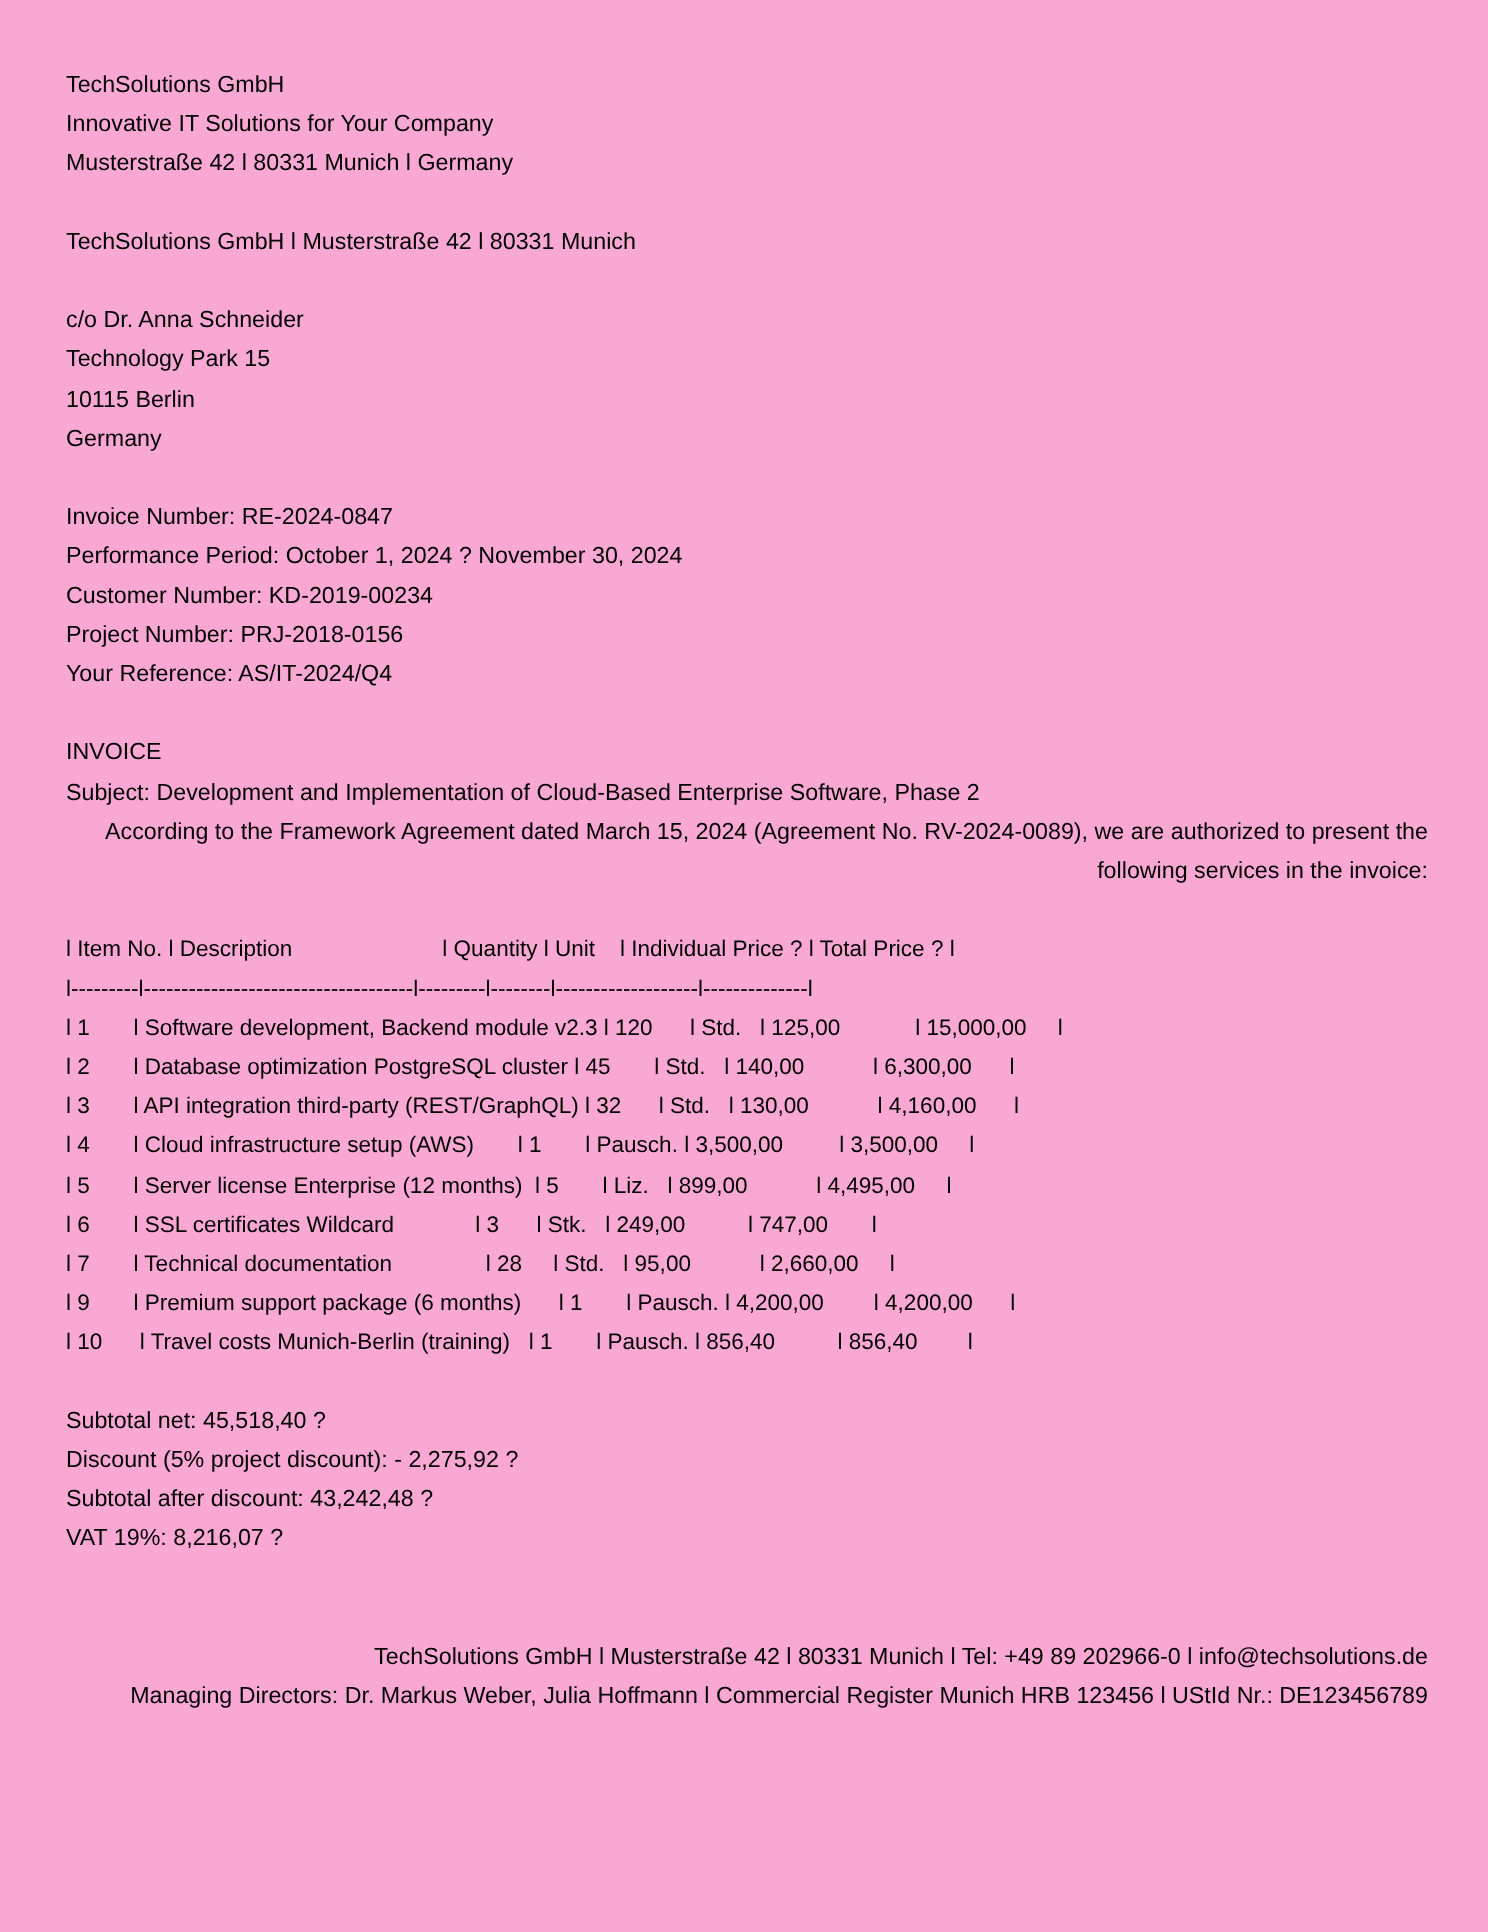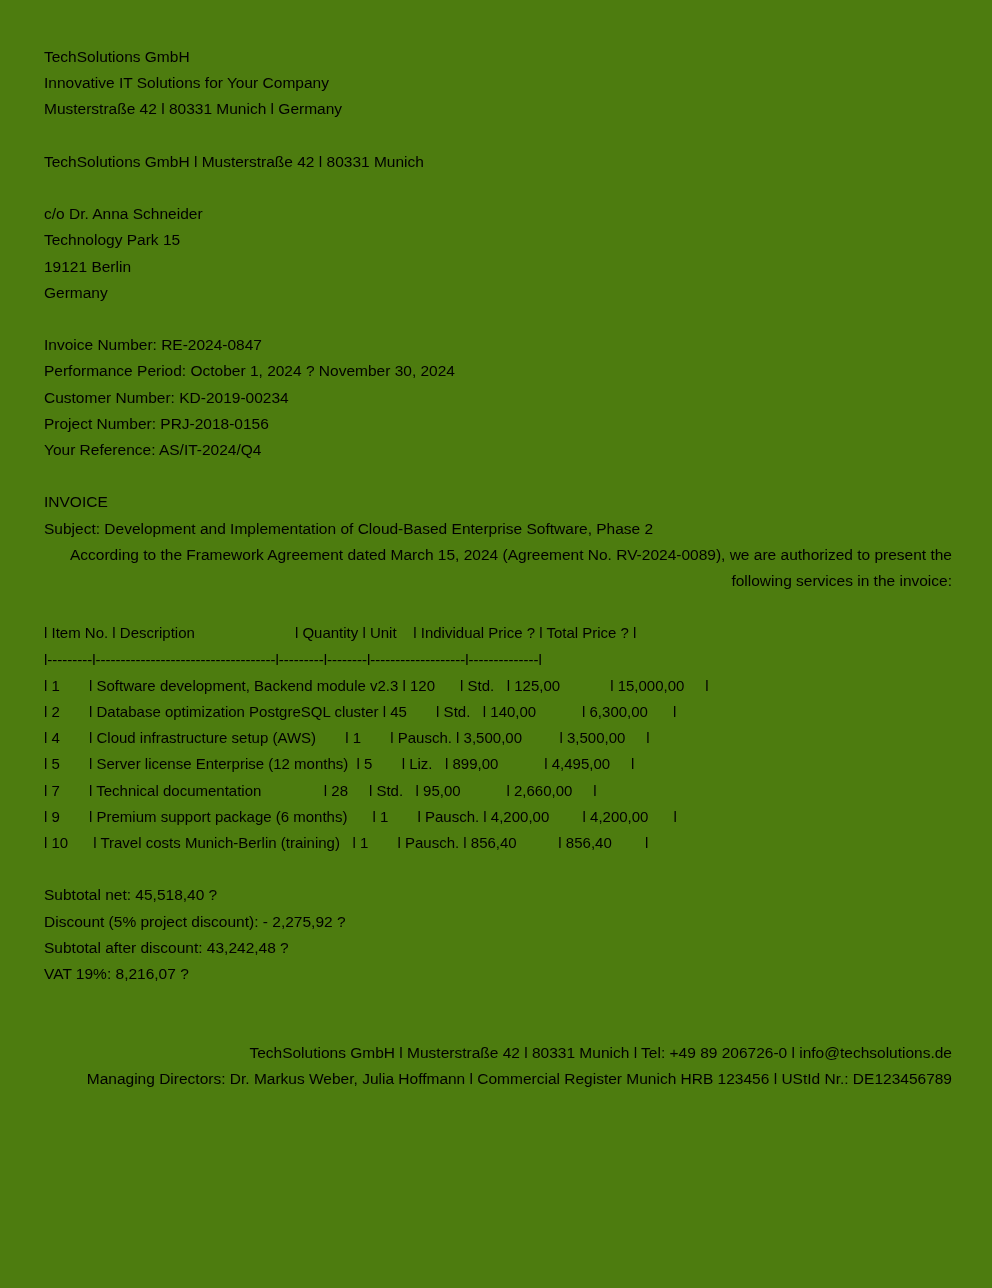"TechSolutions GmbH" .page { background: #4d7c0f -> #f9a8d4 }
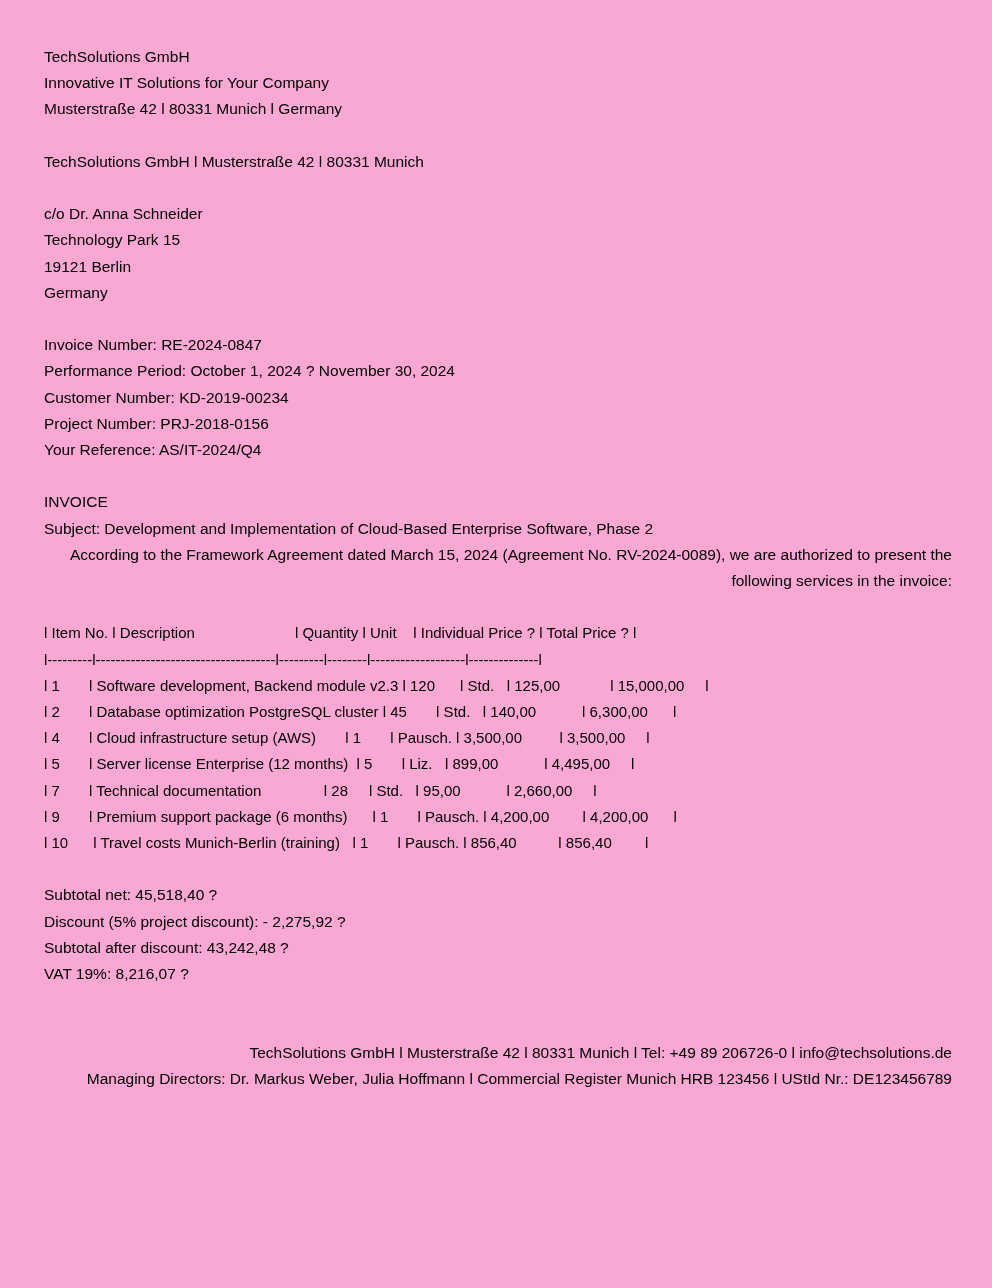"19121 Berlin" div.line { text: 19121 -> 10115 }
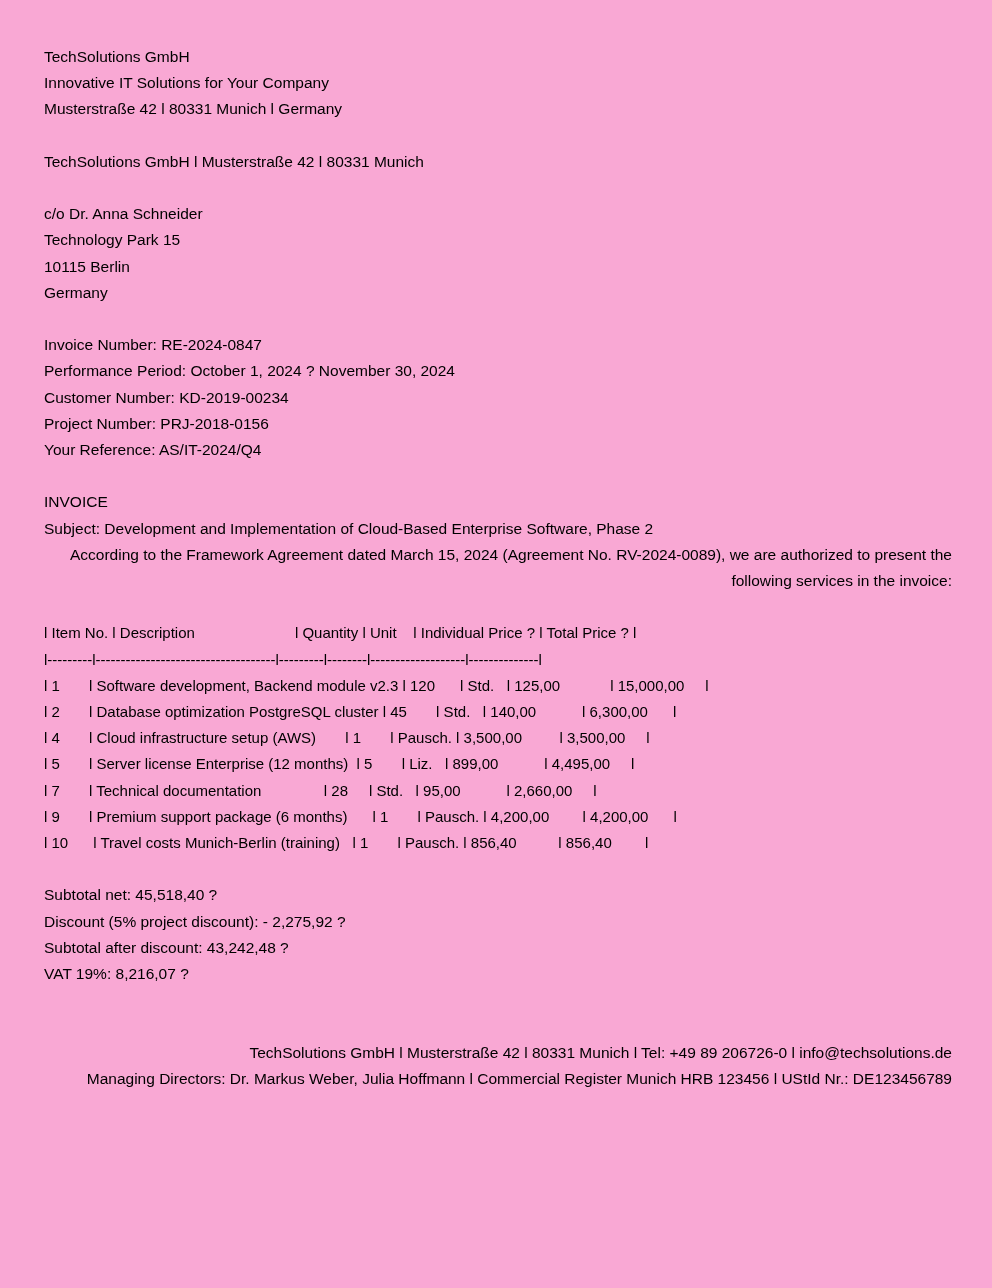"l 3 l API integration" div.tbl-line { html: none -> <div>l 3 l API integration third-party (REST/GraphQL) l 32 l Std. l 130,00 l 4,160,00 l</div> }
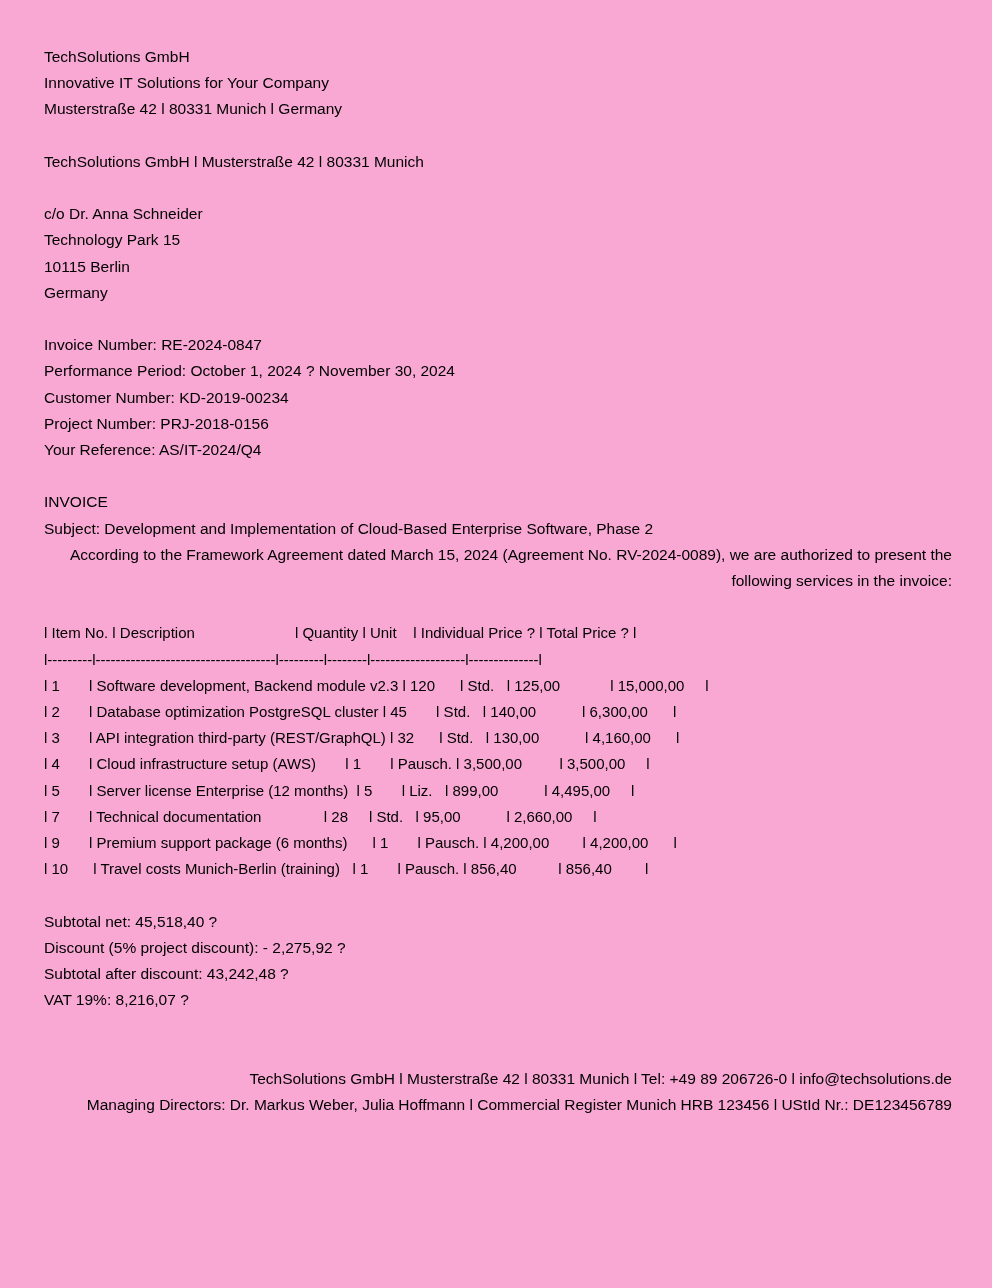"l 6 l SSL certificates" div.tbl-line { html: none -> <div>l 6 l SSL certificates Wildcard l 3 l Stk. l 249,00 l 747,00 l</div> }
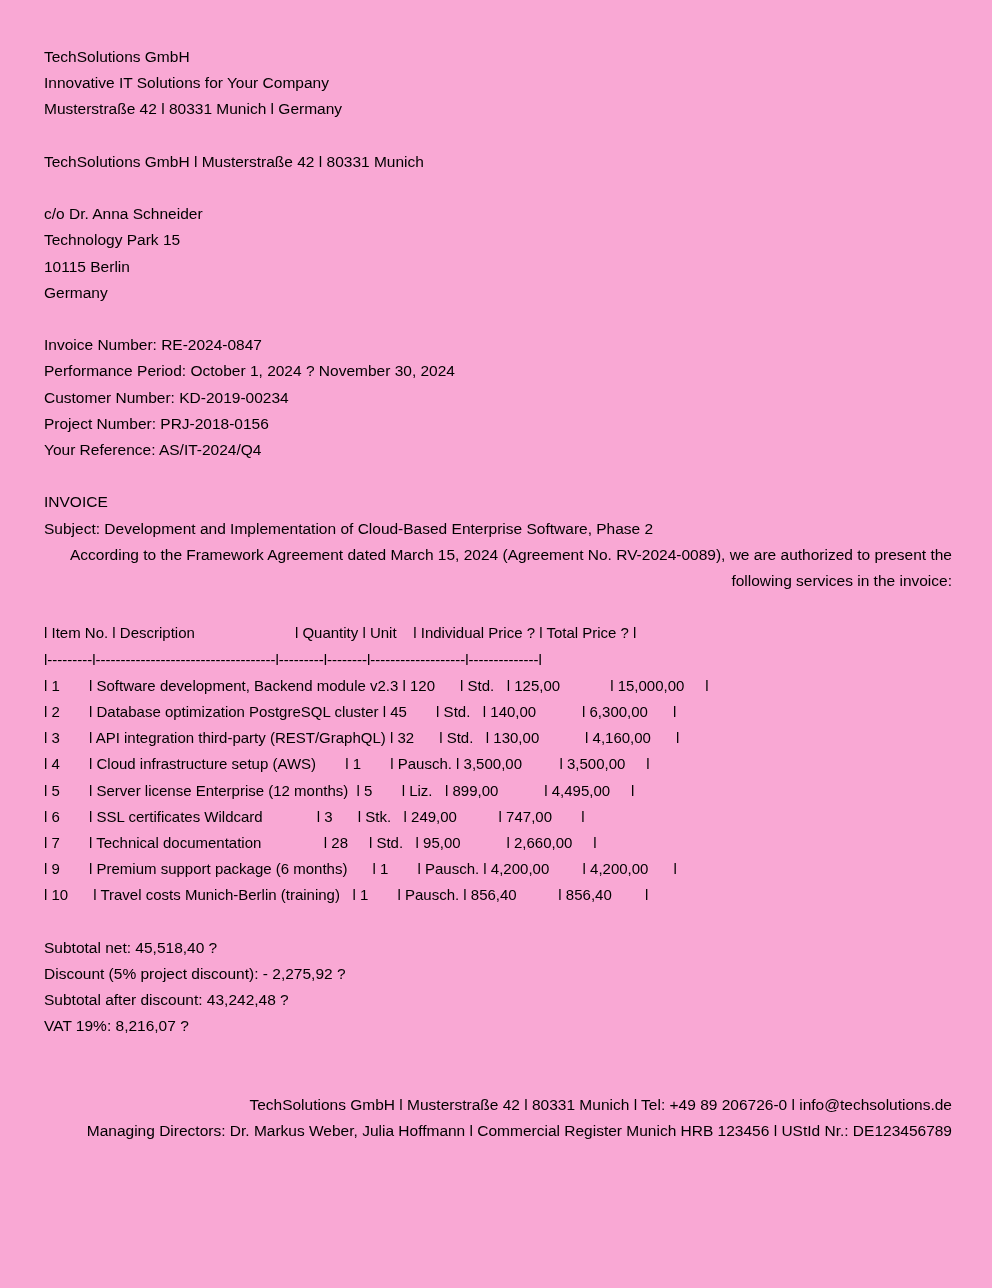"TechSolutions GmbH l Musterstraße 42 l 80331 Munich l" div.wrapline { text: 206726-0 -> 202966-0 }
